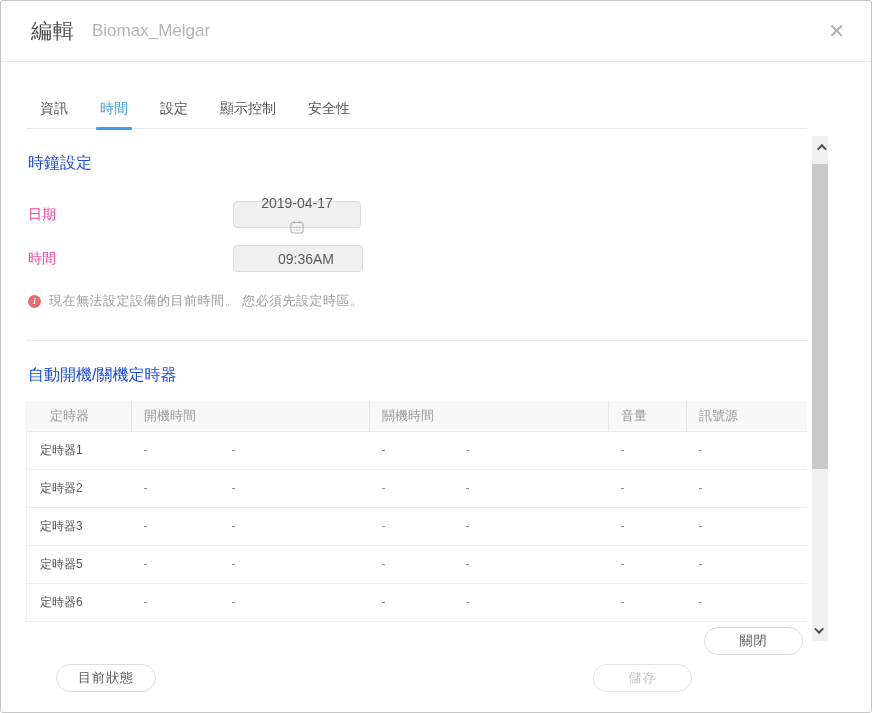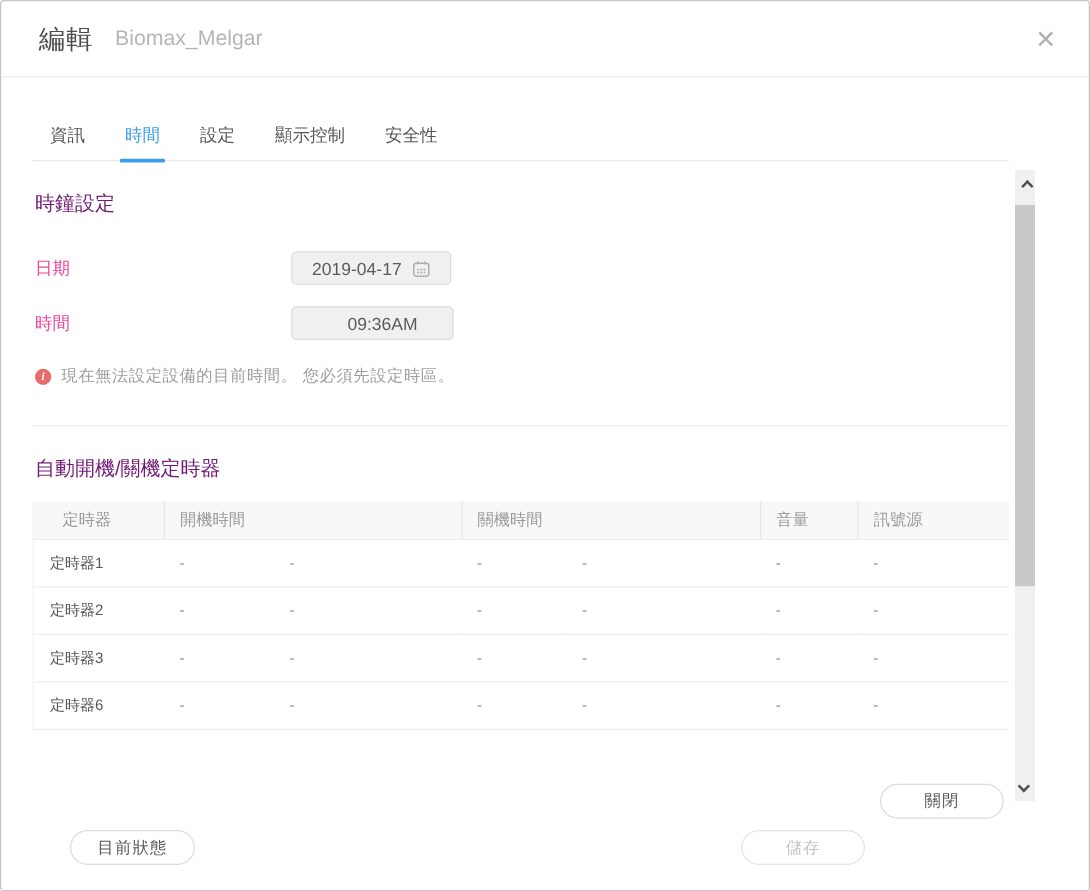"時鐘設定" .section-heading { color: #701a75 -> #1d4ed8 }
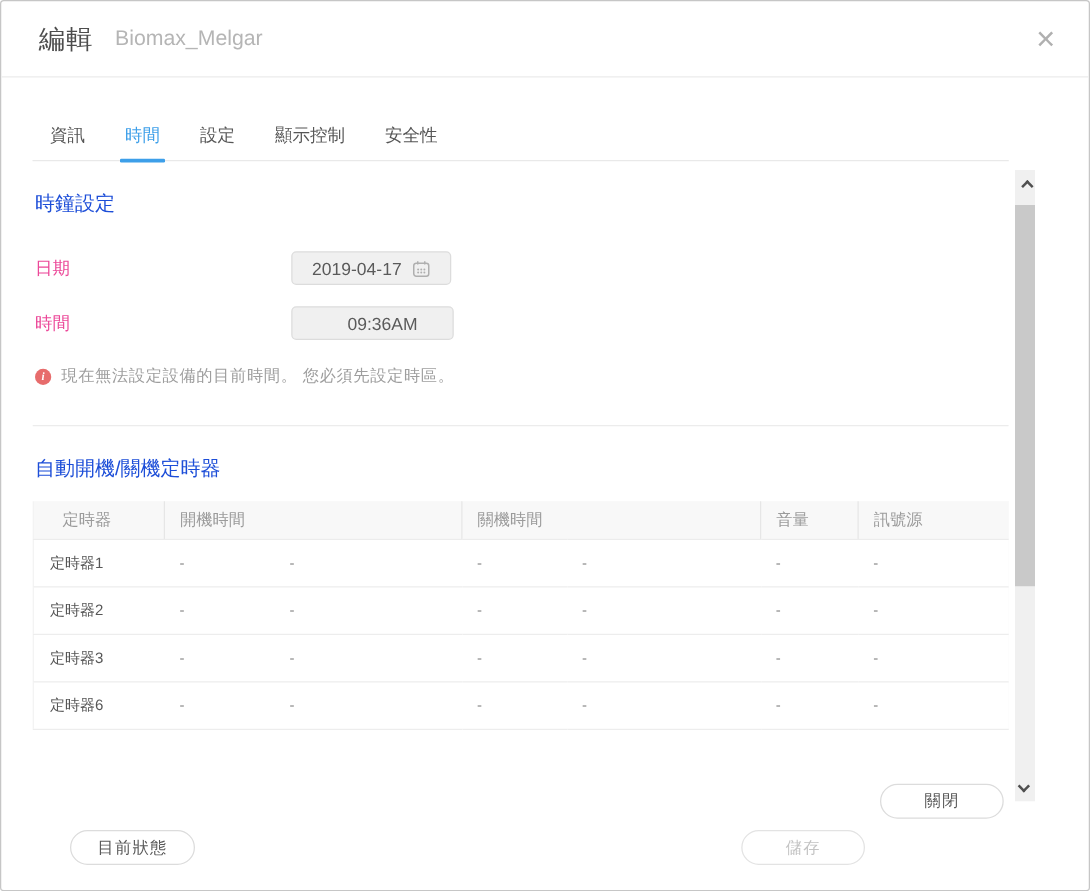"2019-04-17" .picker { flex-direction: none -> column }
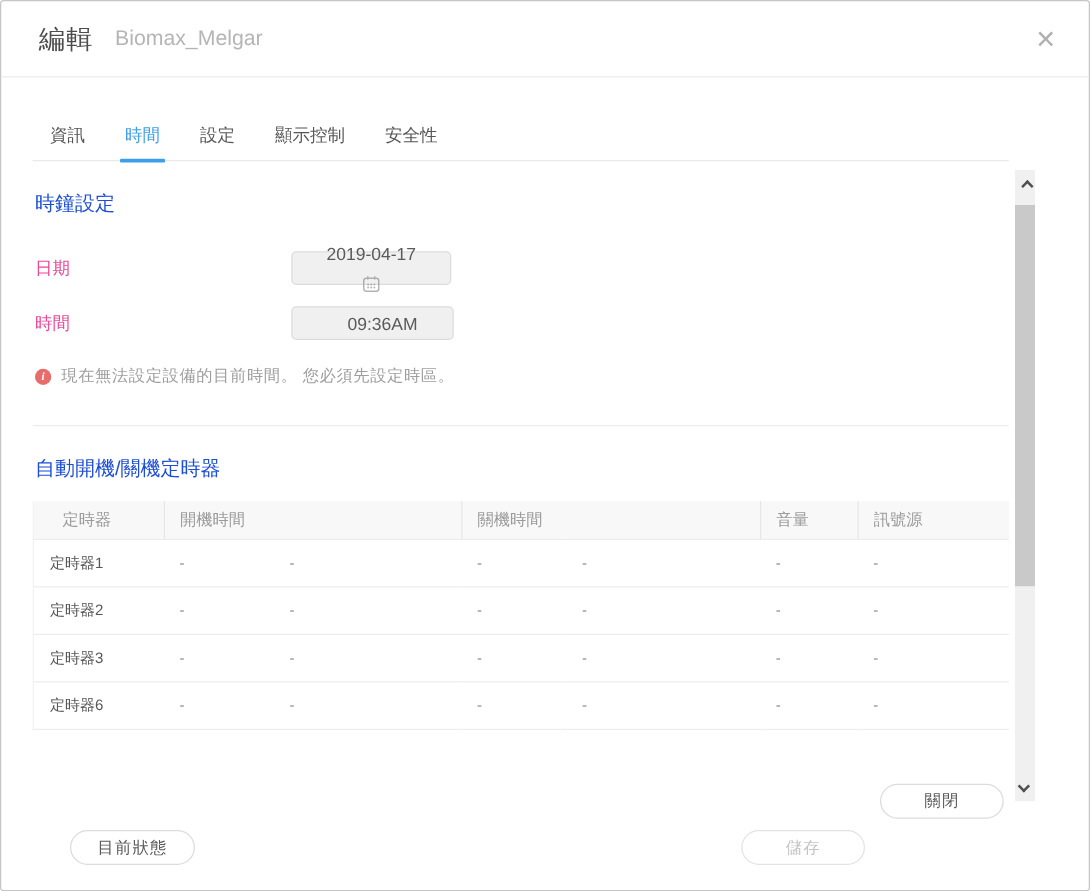"定時器5" tr { html: none -> <tr> <td>定時器5</td> <td>-</td> <td>-</td> <td>-</td> <td>-</td> <td>-</td> <td>-</td> </tr> }
